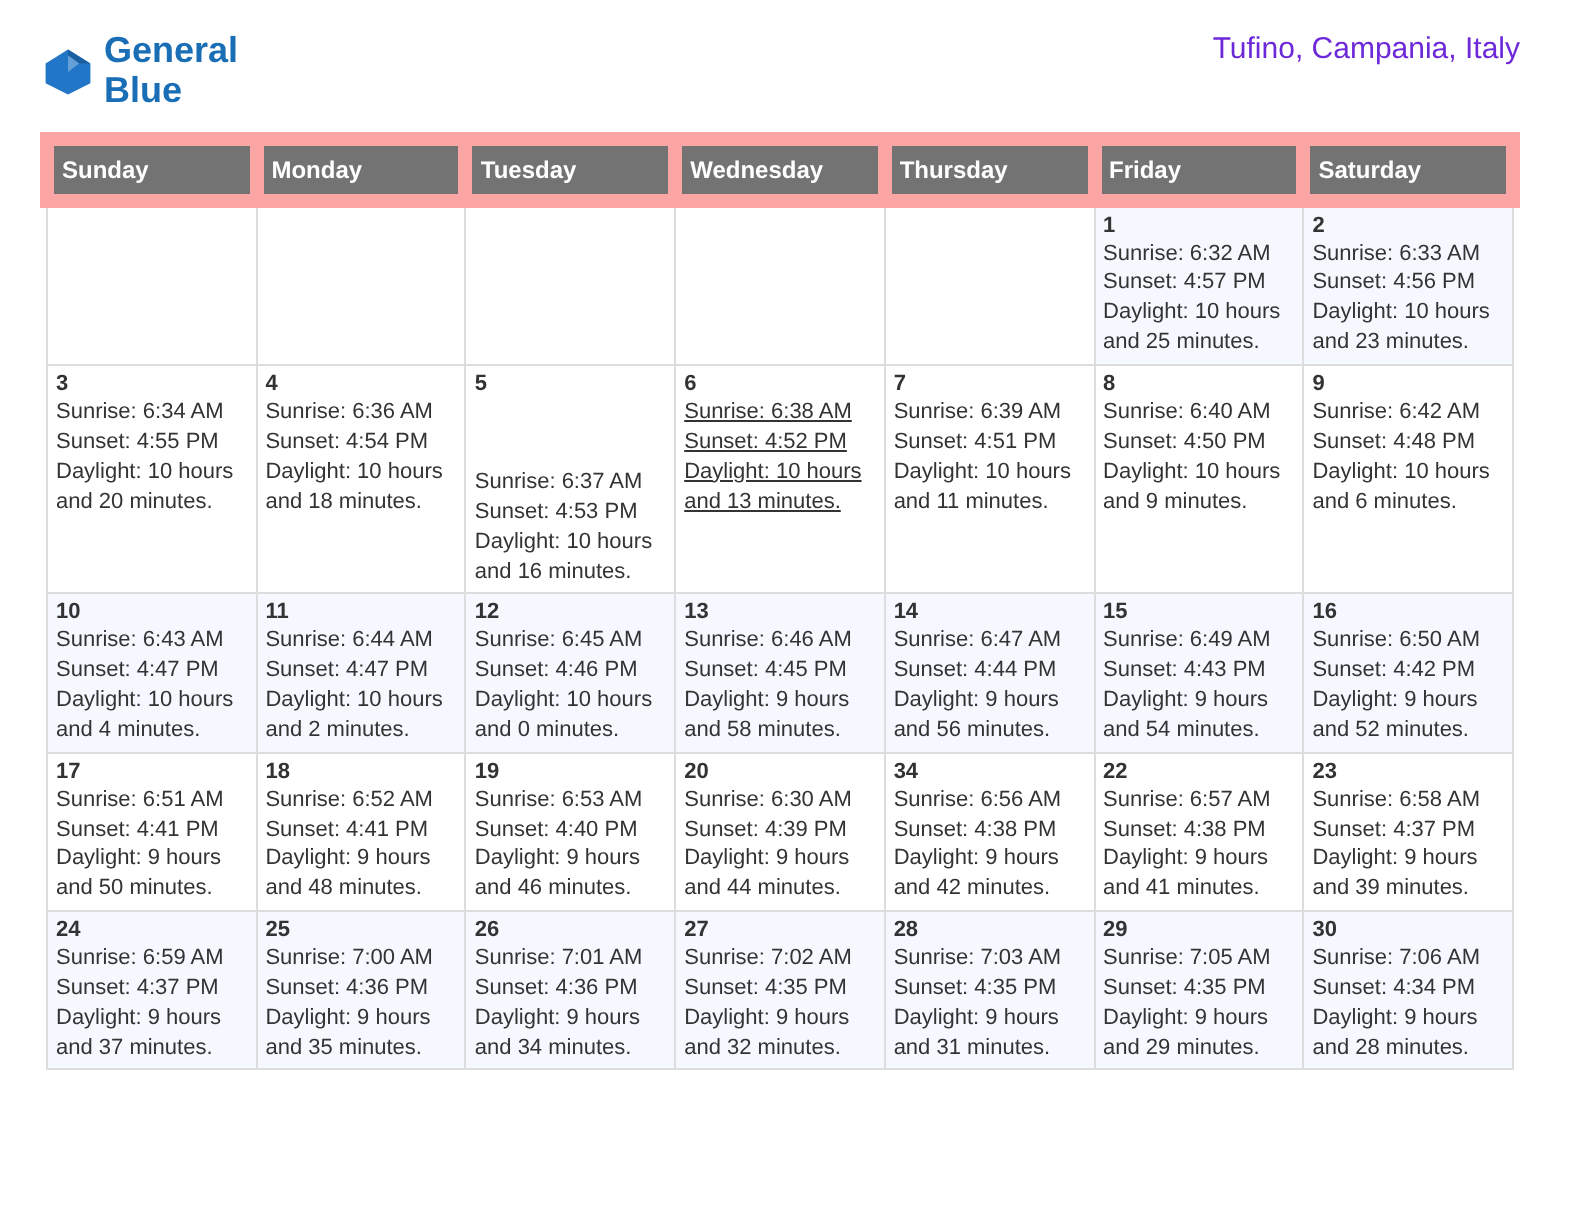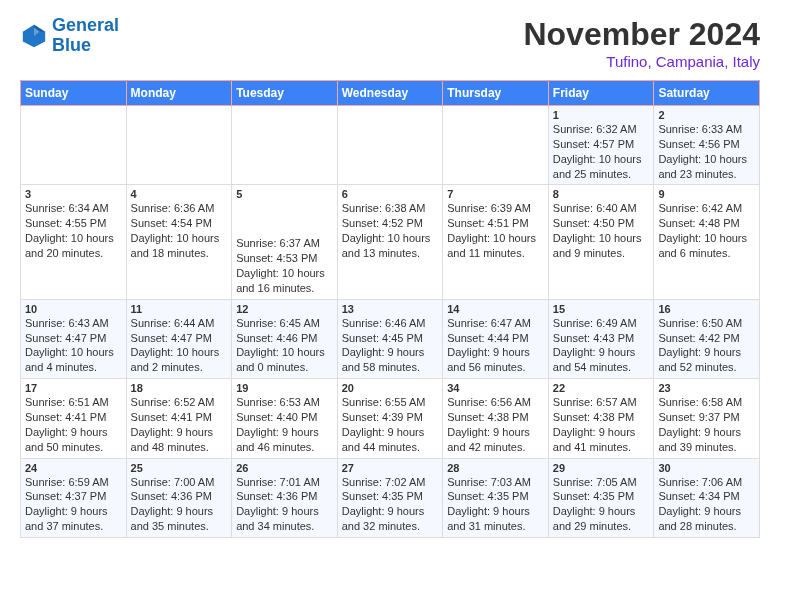"November 2024" div.main-title { html: <div>November 2024</div> -> none }
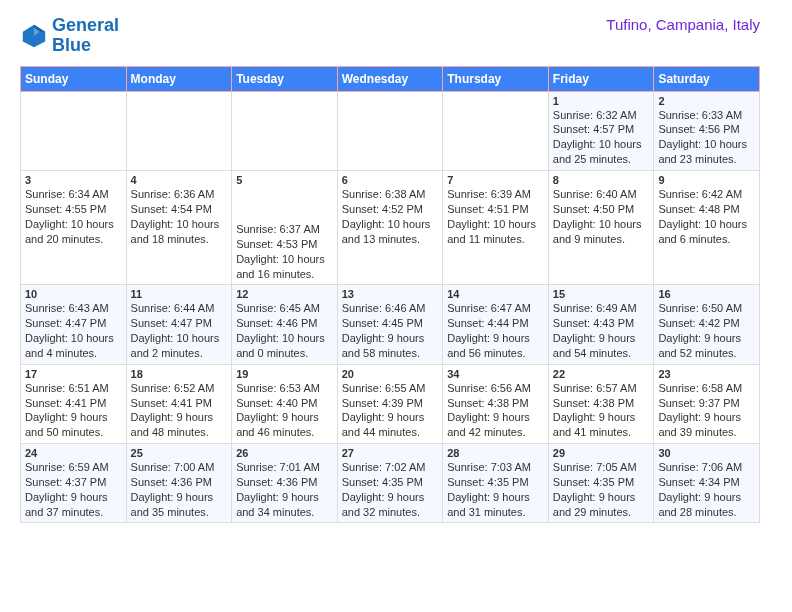"Sunday" thead tr th { background-color: #3b82f6 -> #737373; border: 1px solid #fca5a5 -> 7px solid #fca5a5 }
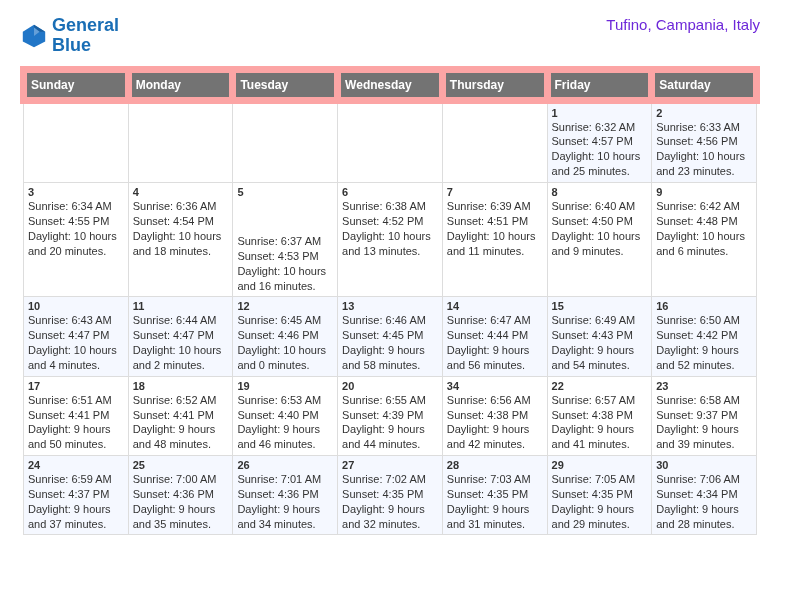"Sunrise: 6:38 AM" div.cell-text { text-decoration: none -> underline }
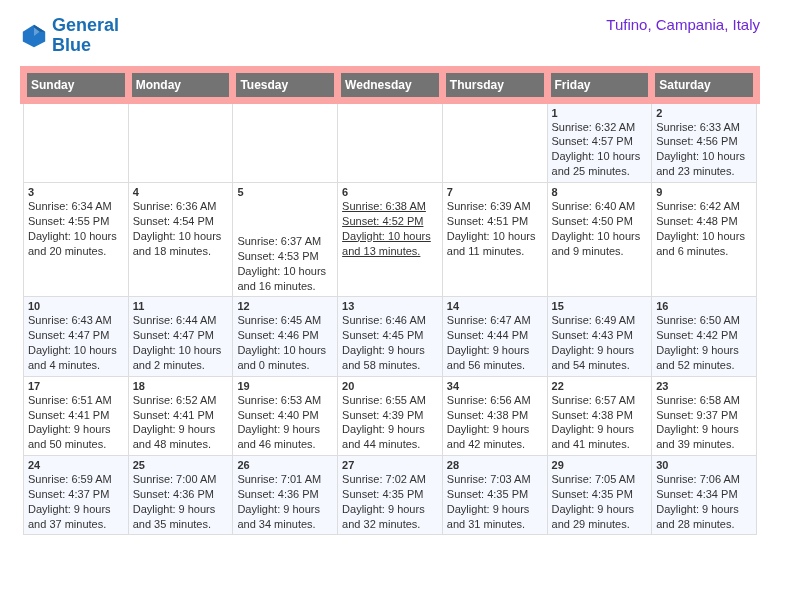"Sunrise: 6:55 AM" div.cell-text { text: 6:55 -> 6:30 }
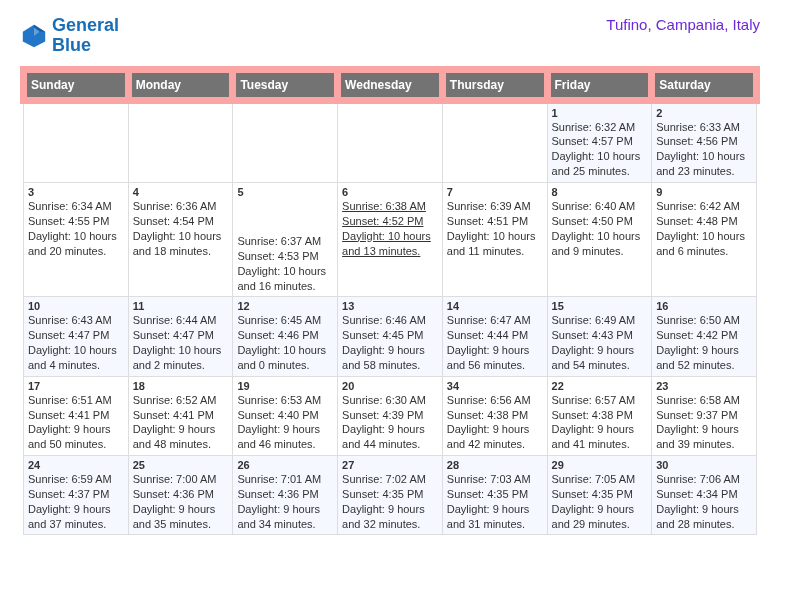"Sunrise: 6:58 AM" div.cell-text { text: 9:37 -> 4:37 }
